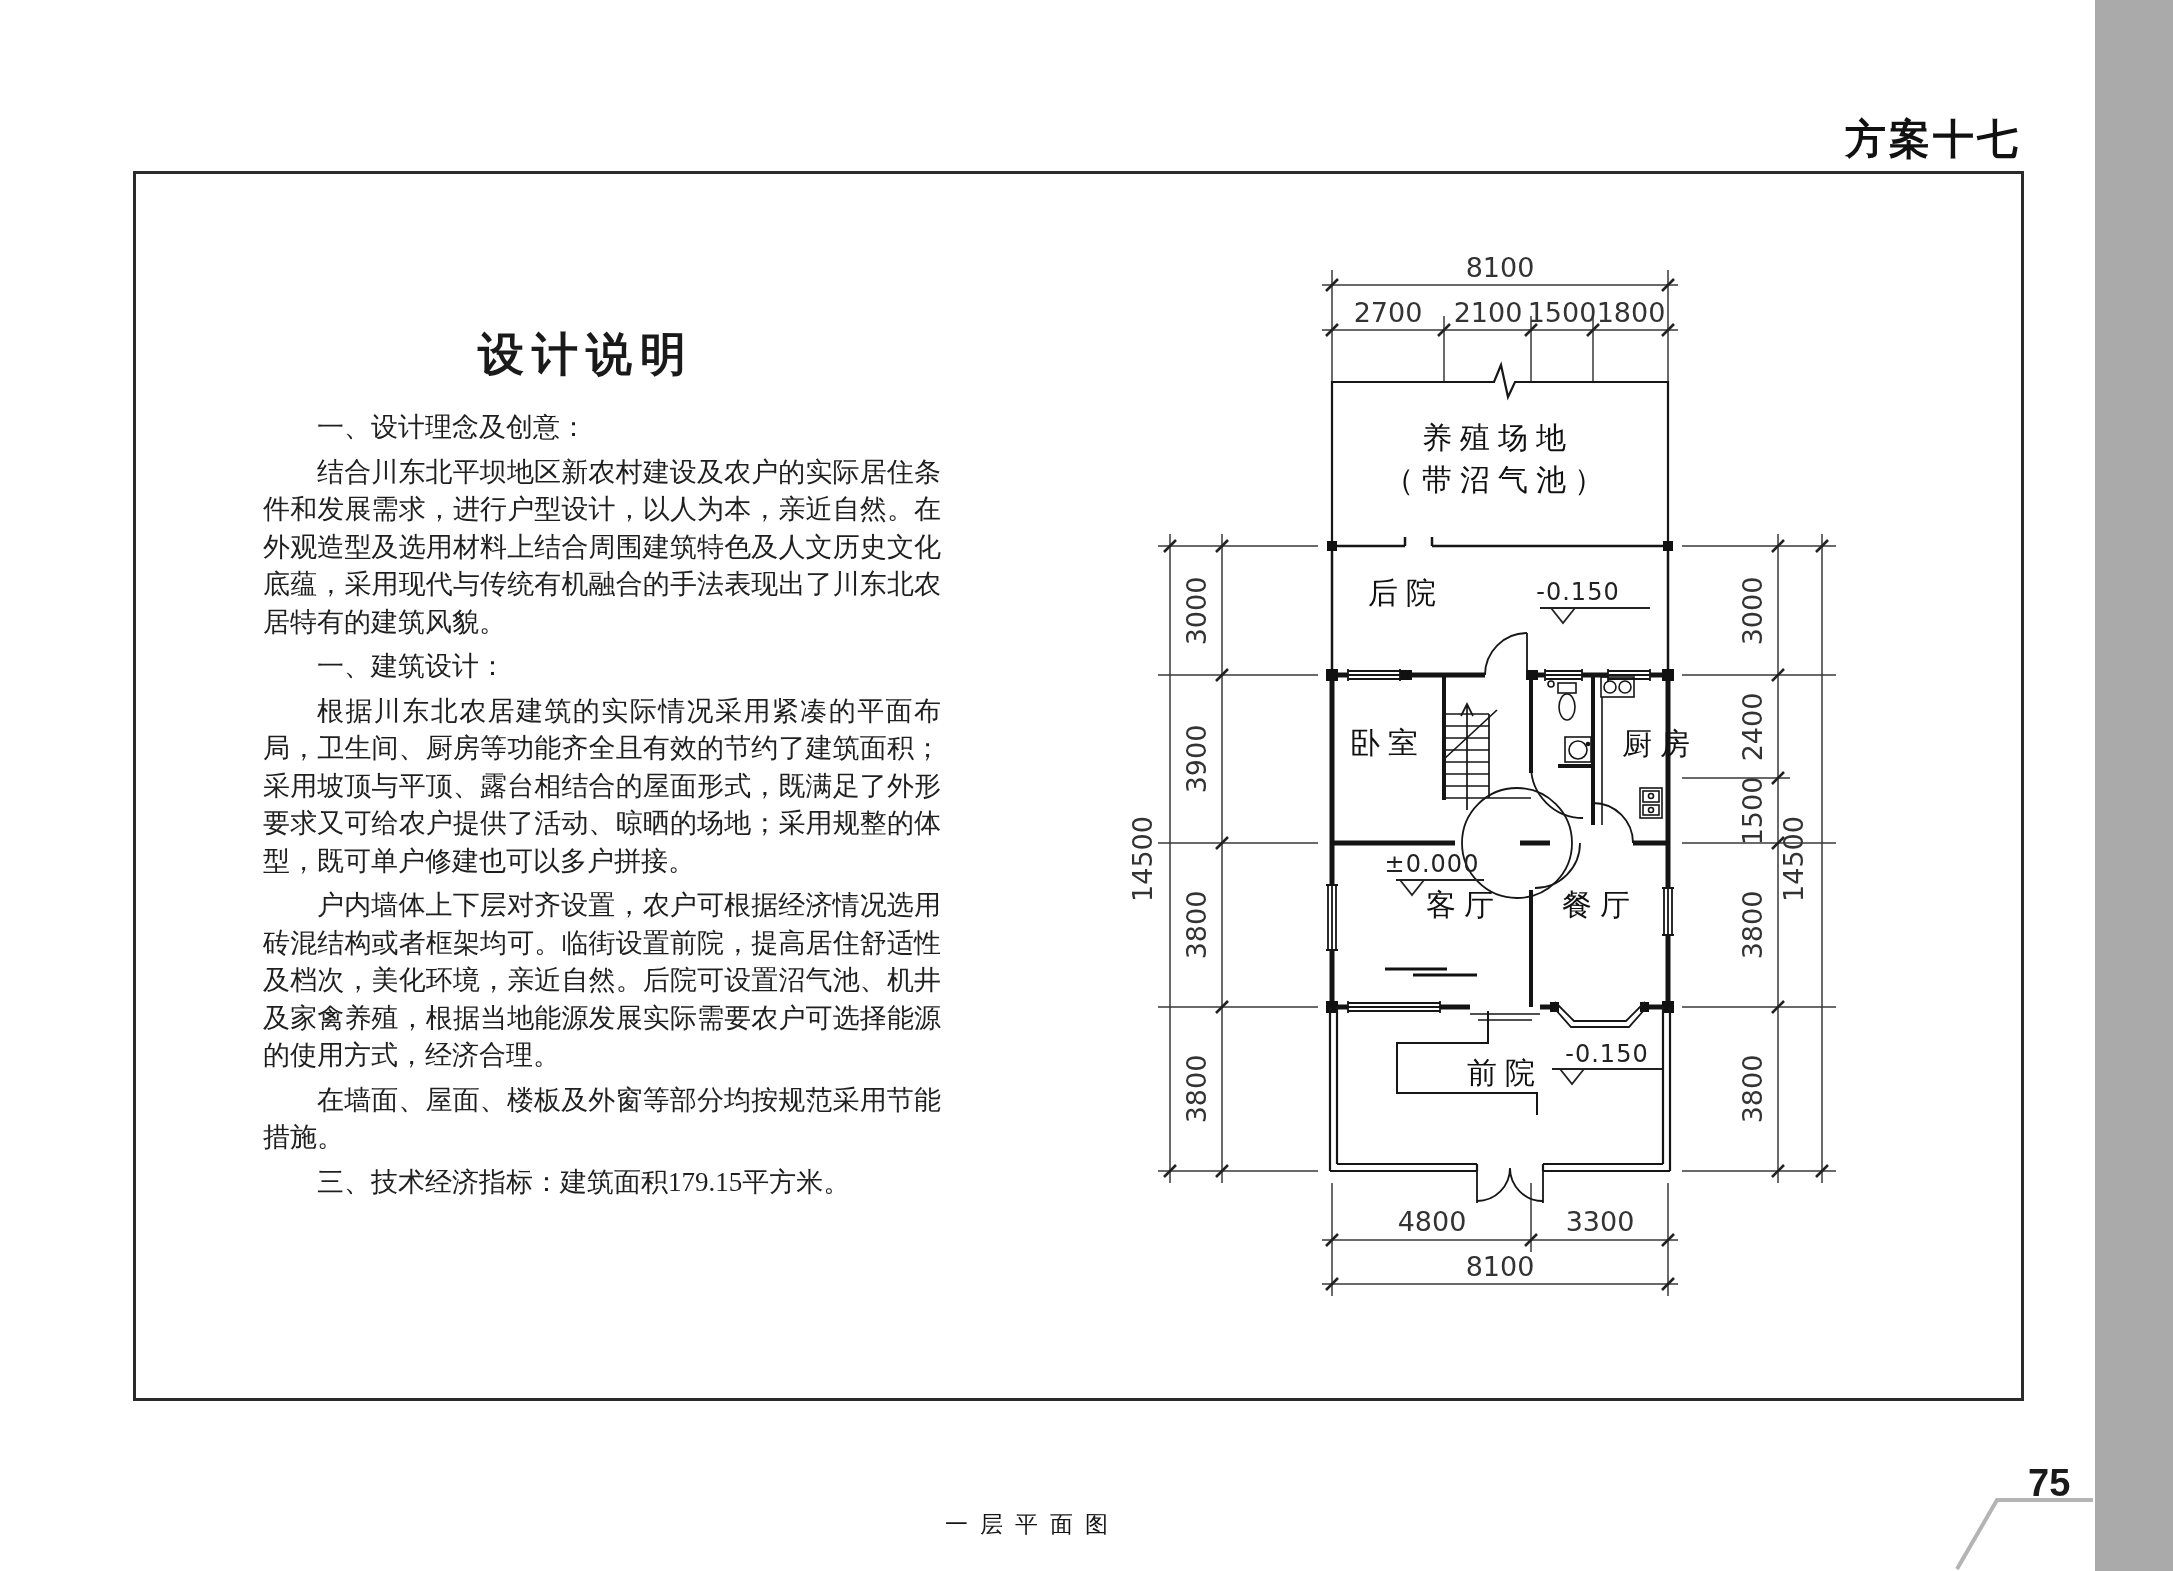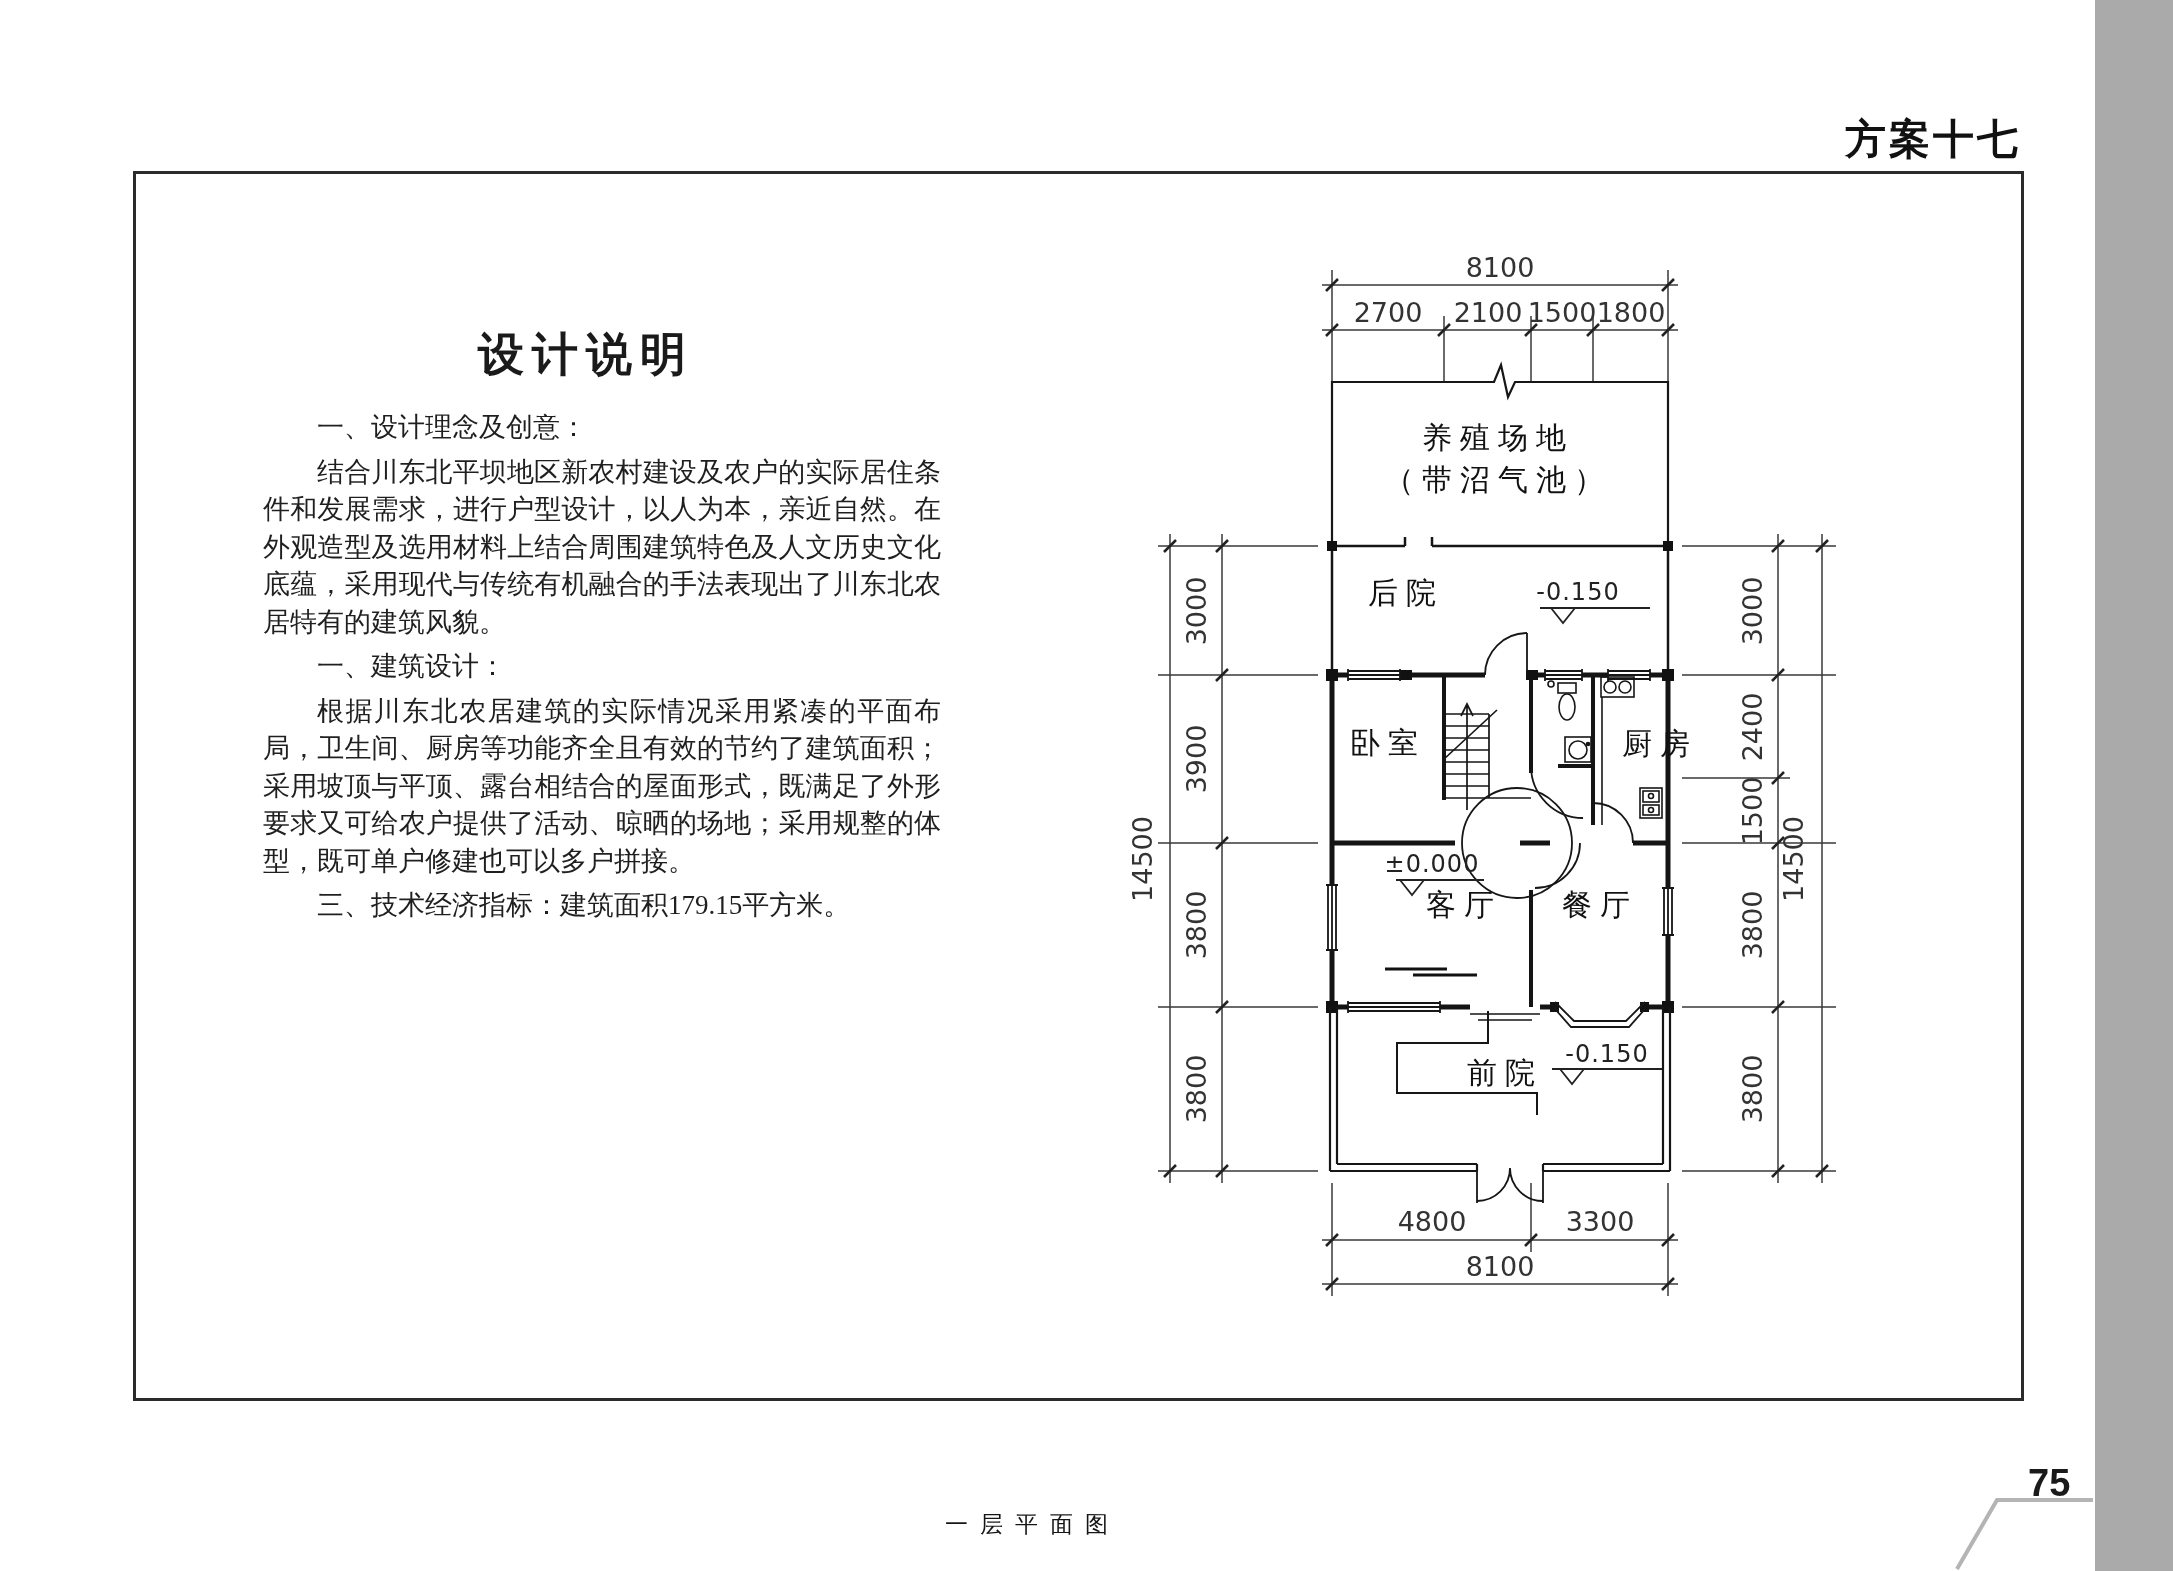"户内墙体上下层对齐设置，农户可根据经济情况选用砖混结构或者框架均可。临街设置前院" p { html: none -> <p>户内墙体上下层对齐设置，农户可根据经济情况选用砖混结构或者框架均可。临街设置前院，提高居住舒适性及档次，美化环境，亲近自然。后院可设置沼气池、机井及家禽养殖，根据当地能源发展实际需要农户可选择能源的使用方式，经济合理。</p> }
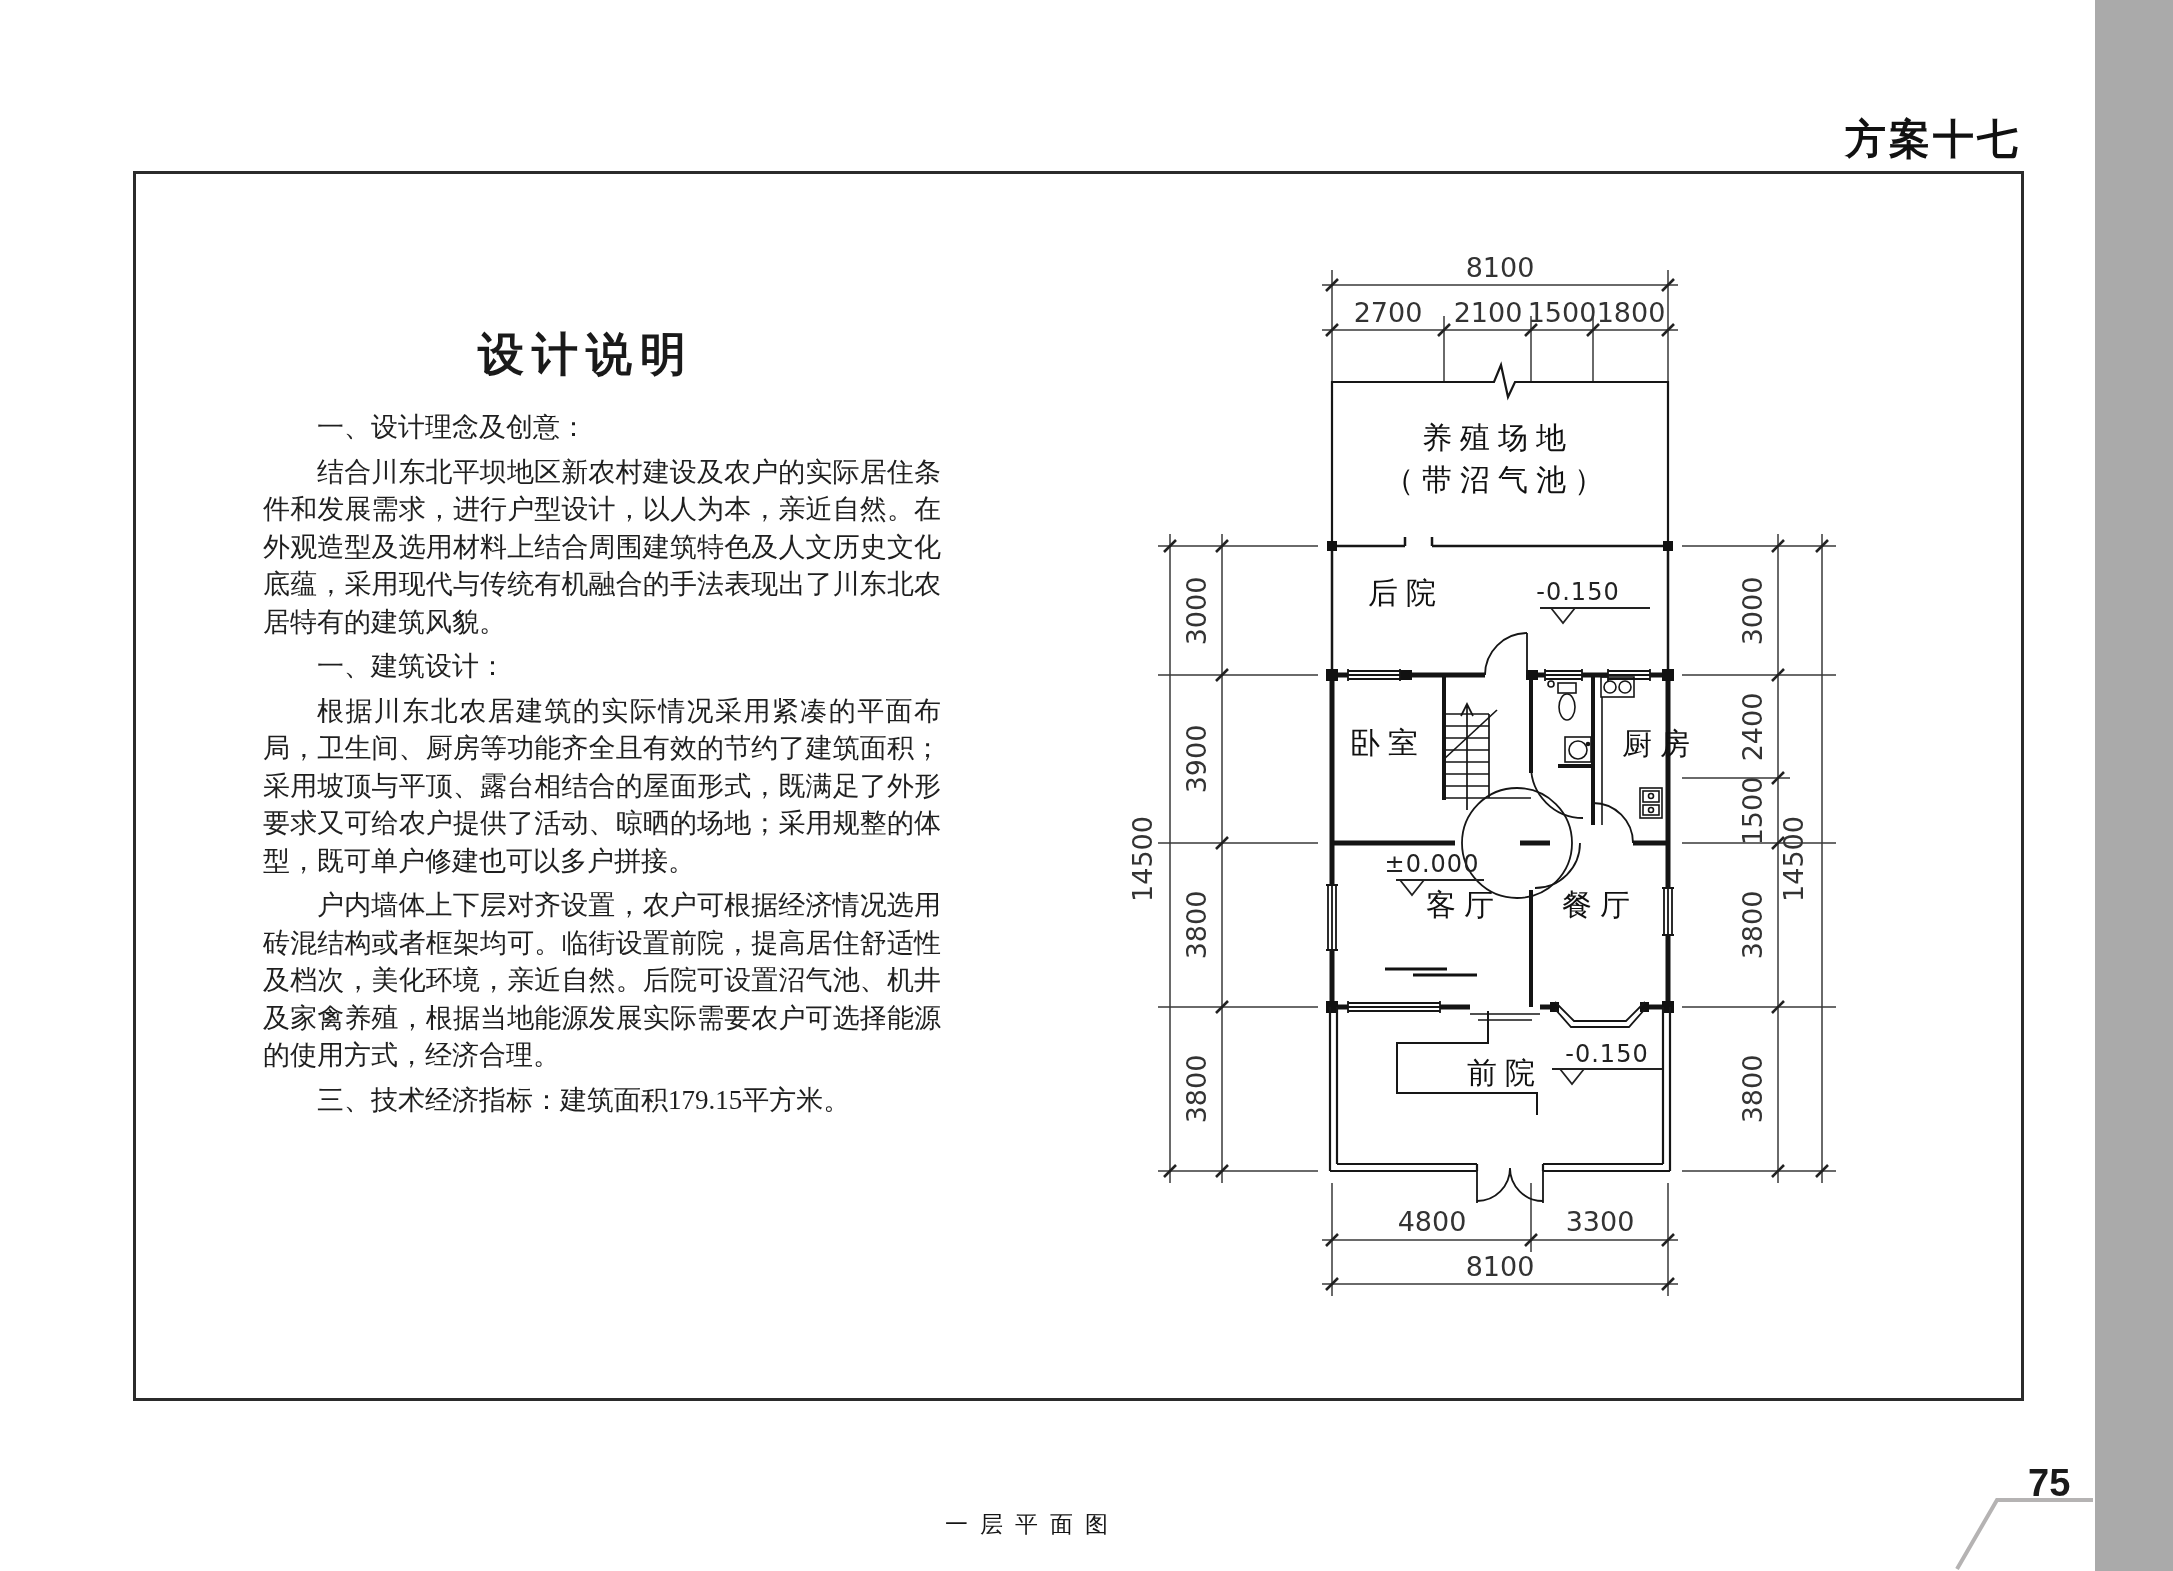"在墙面、屋面、楼板及外窗等部分均按规范采用节能措施。" p { html: none -> <p>在墙面、屋面、楼板及外窗等部分均按规范采用节能措施。</p> }
